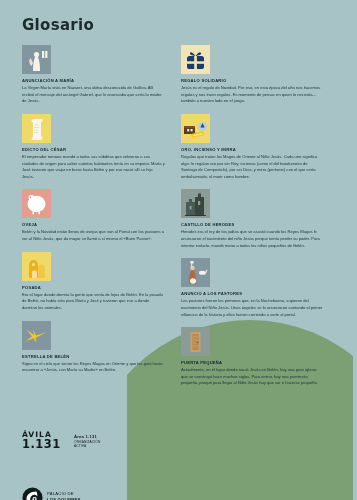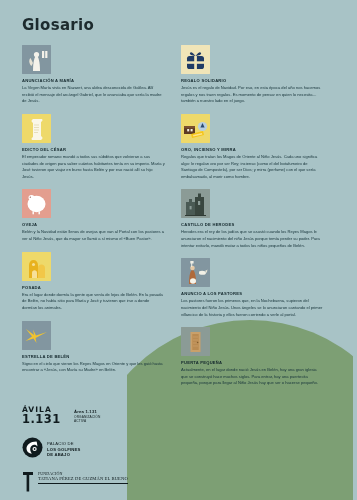"ÁVILA" .logo { margin-top: none -> 25px }
